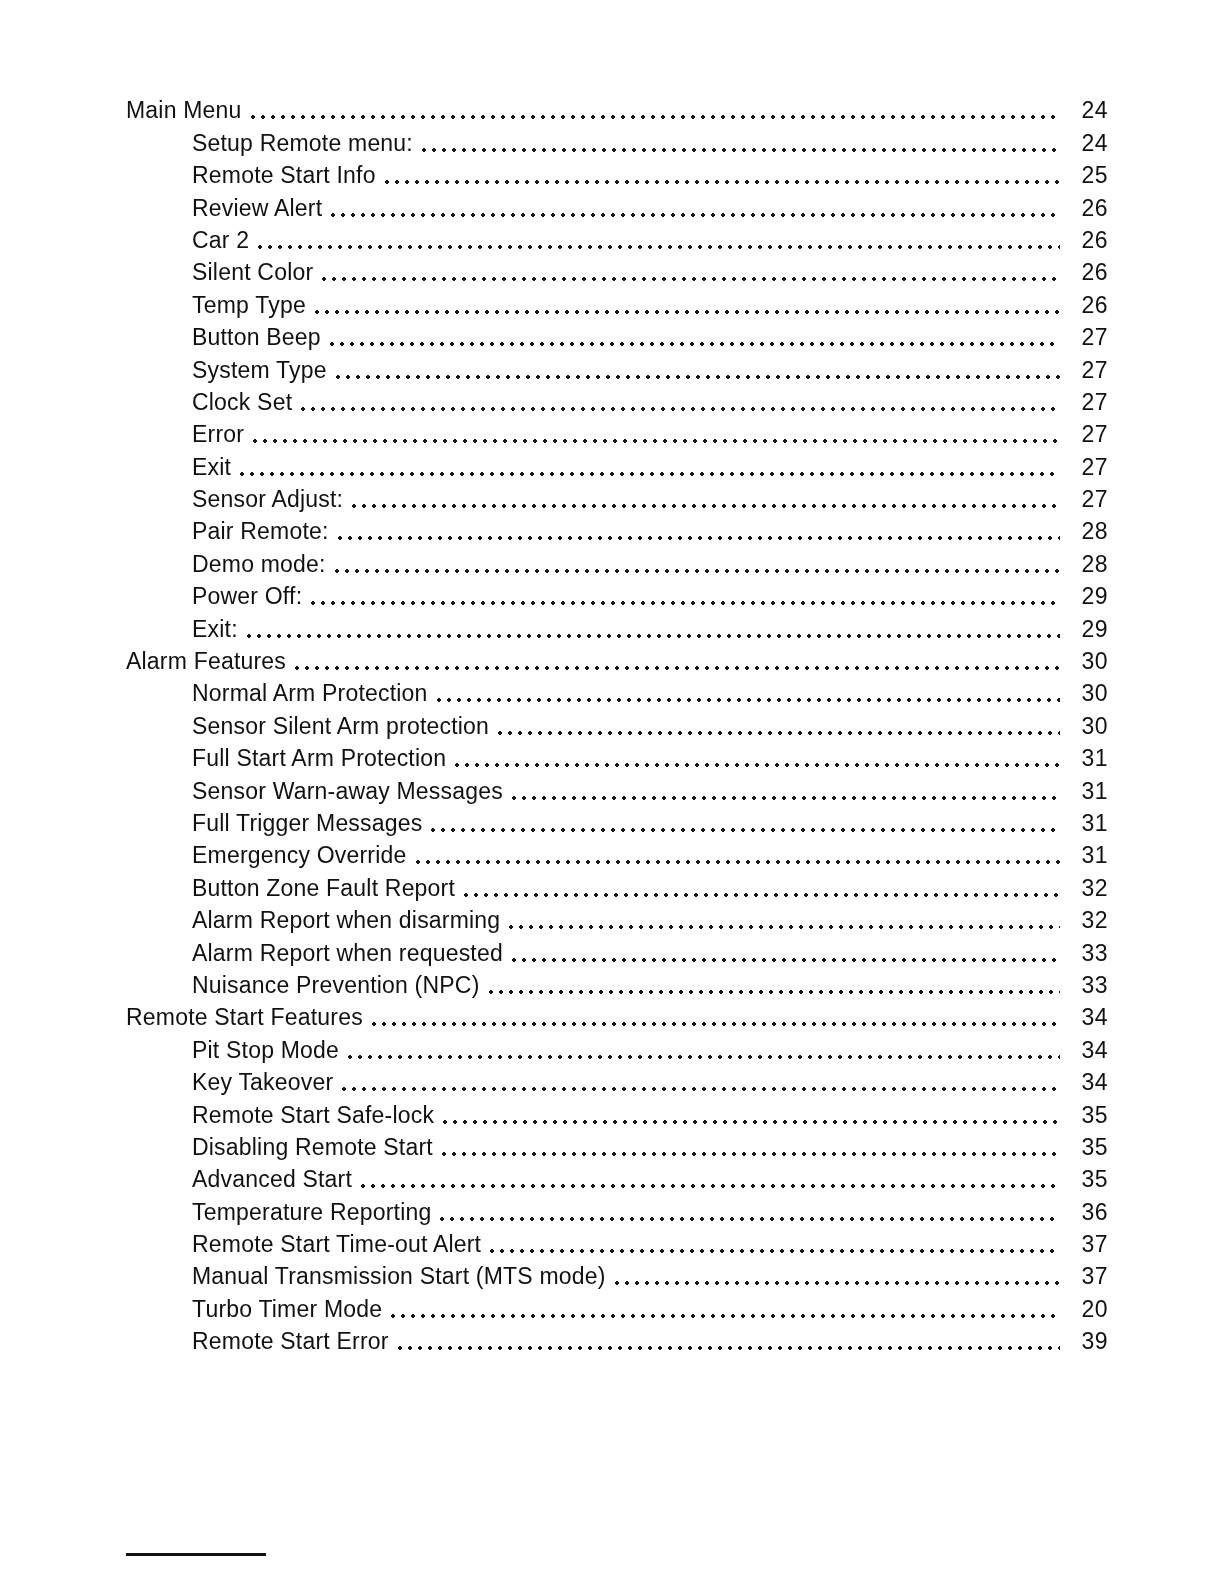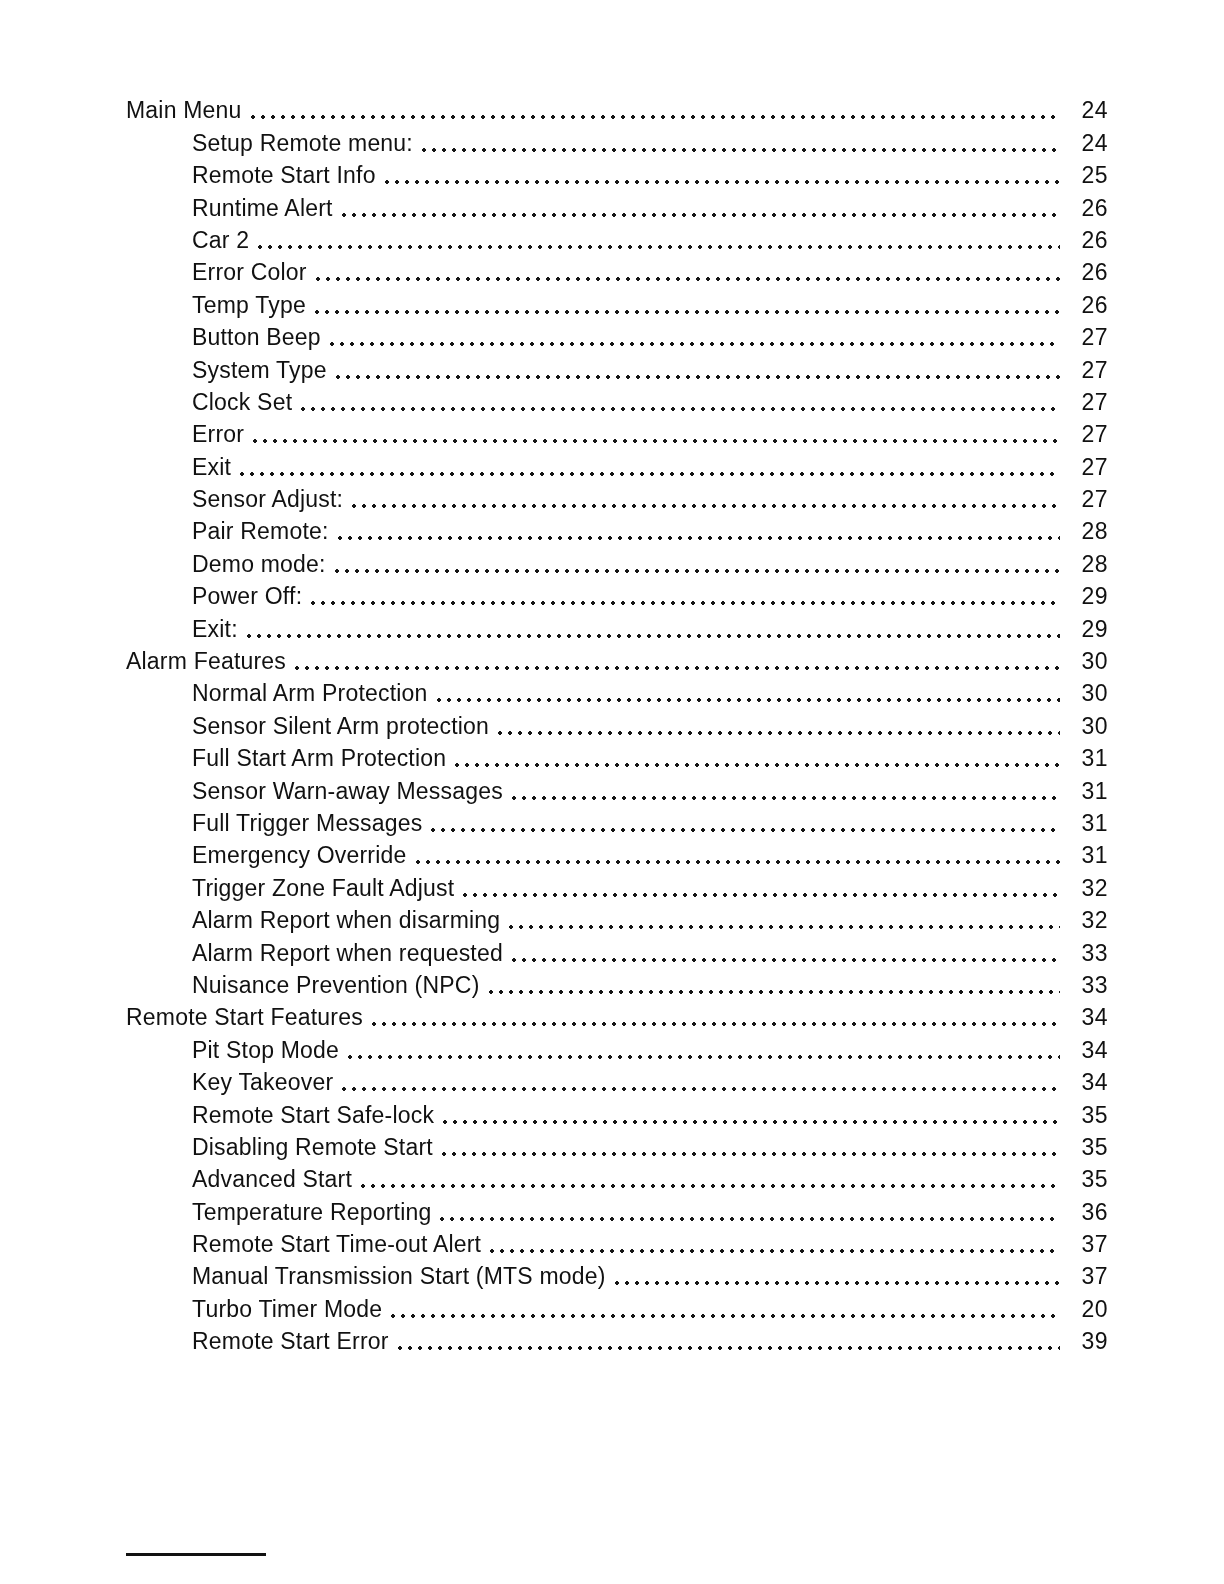"Runtime Alert" span.title { text: Runtime -> Review }
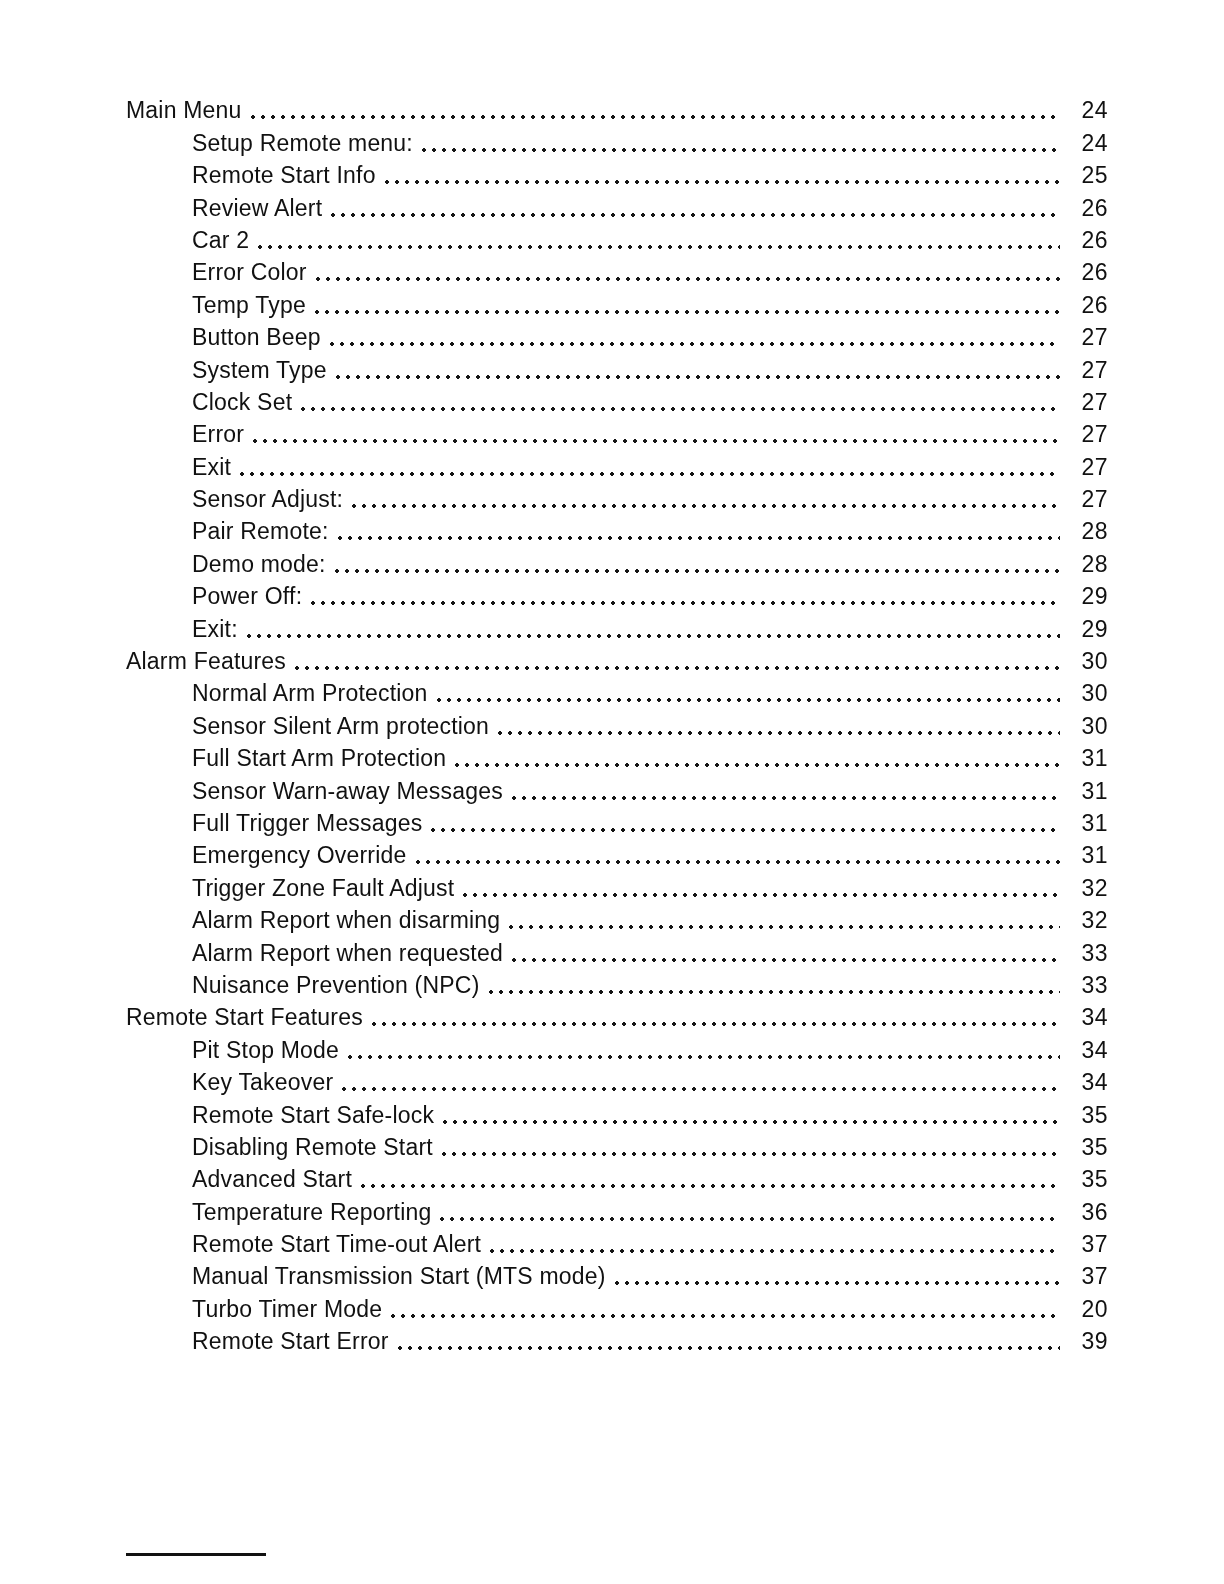"Error Color" span.title { text: Error -> Silent }
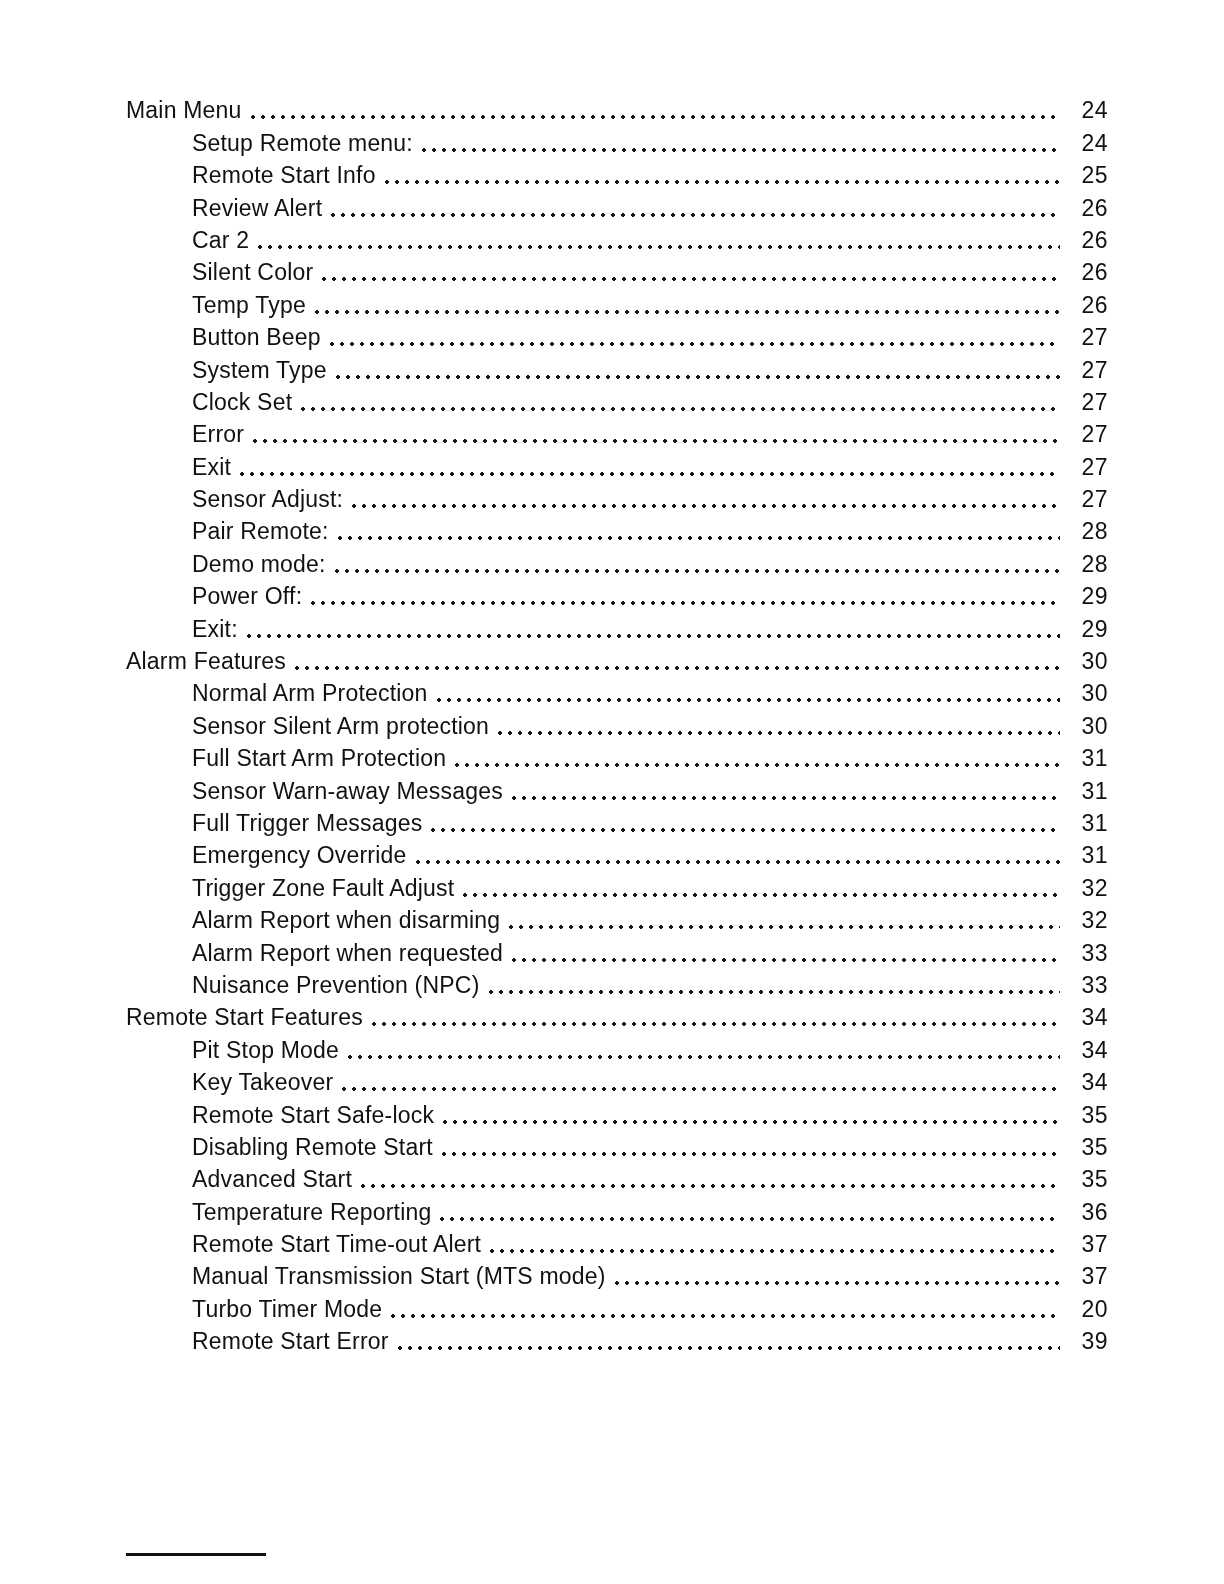"Trigger Zone Fault Adjust" span.title { text: Trigger Zone Fault Adjust -> Button Zone Fault Report }
